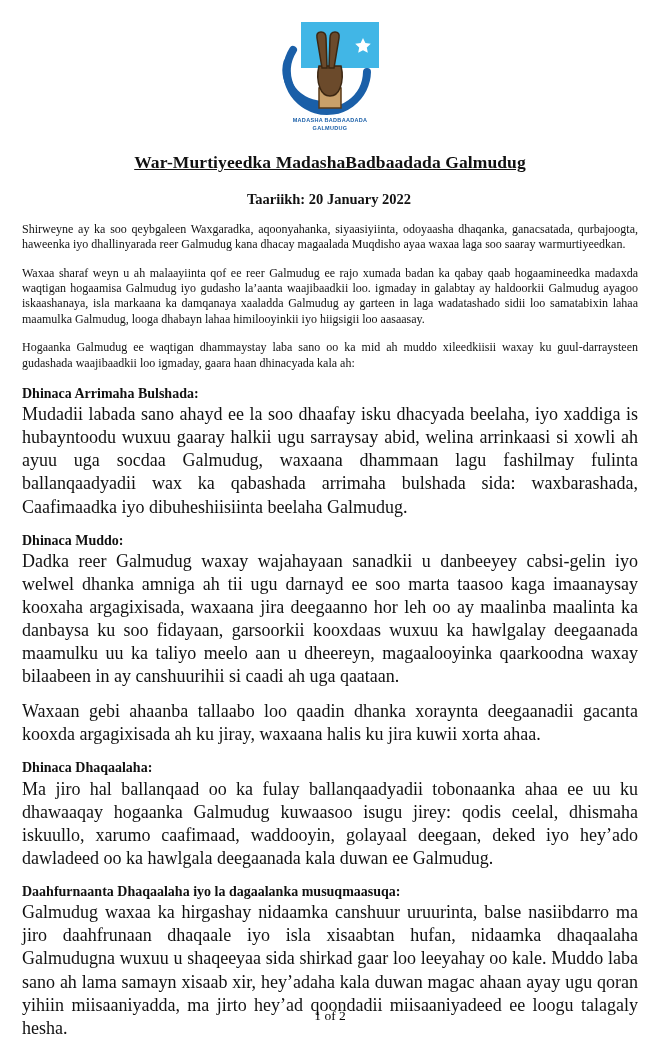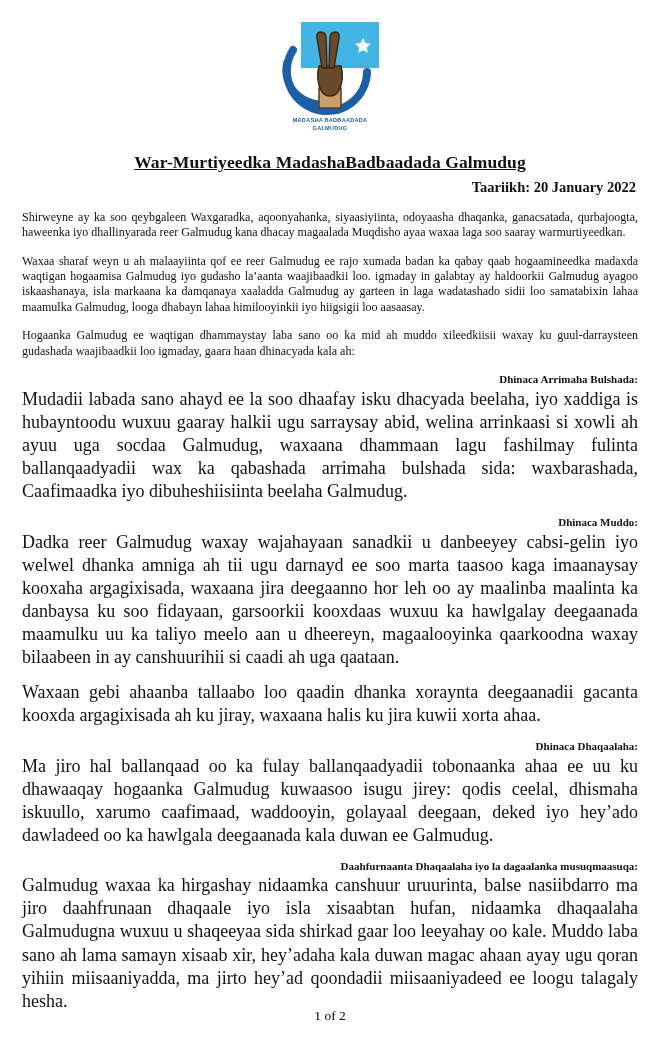"Taariikh: 20 January 2022" .doc-date { margin-top: 6px -> 18px; text-align: right -> center }
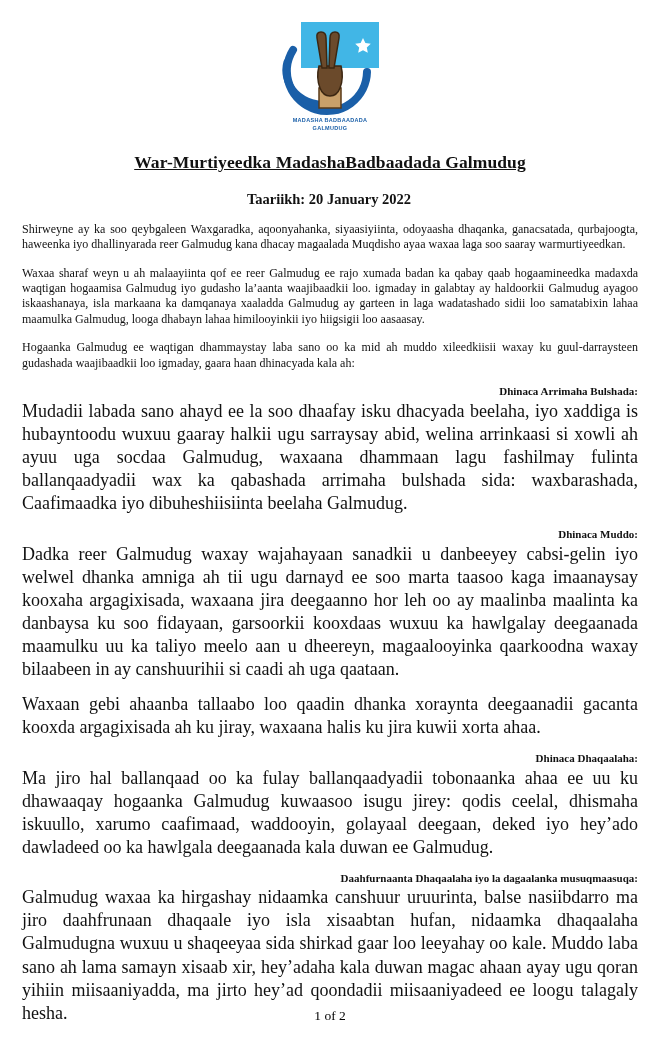"Dhinaca Arrimaha Bulshada:" h2.sec-head { font-size: 11px -> 14px; text-align: right -> none }
